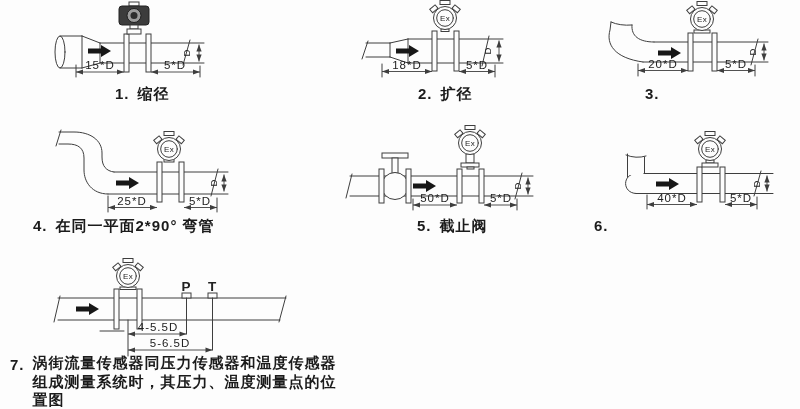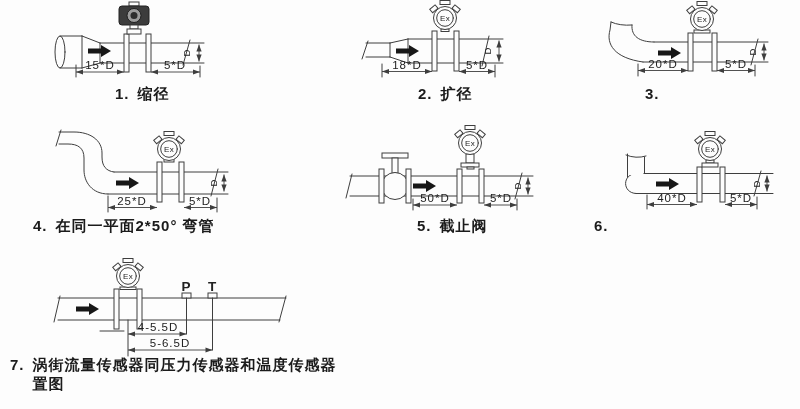"在同一平面2*50° 弯管" span { text: 50 -> 90 }
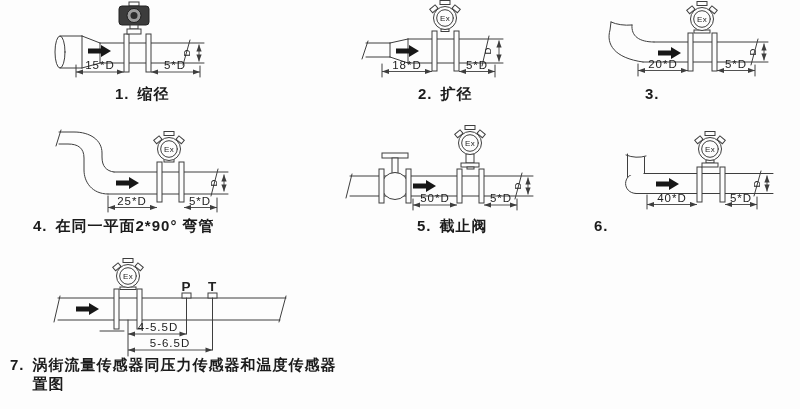"涡街流量传感器同压力传感器和温度传感器" .cap7 .lines div { font-family: none -> Liberation Mono, monospace }
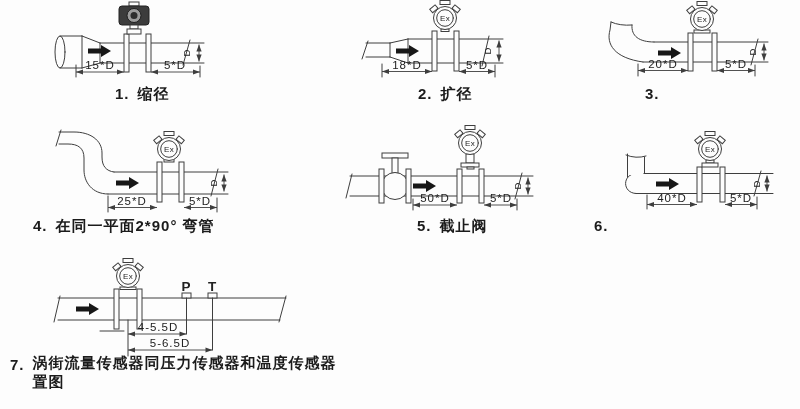"组成测量系统时，其压力、温度测量点的位" div { html: none -> <div>组成测量系统时，其压力、温度测量点的位</div> }
